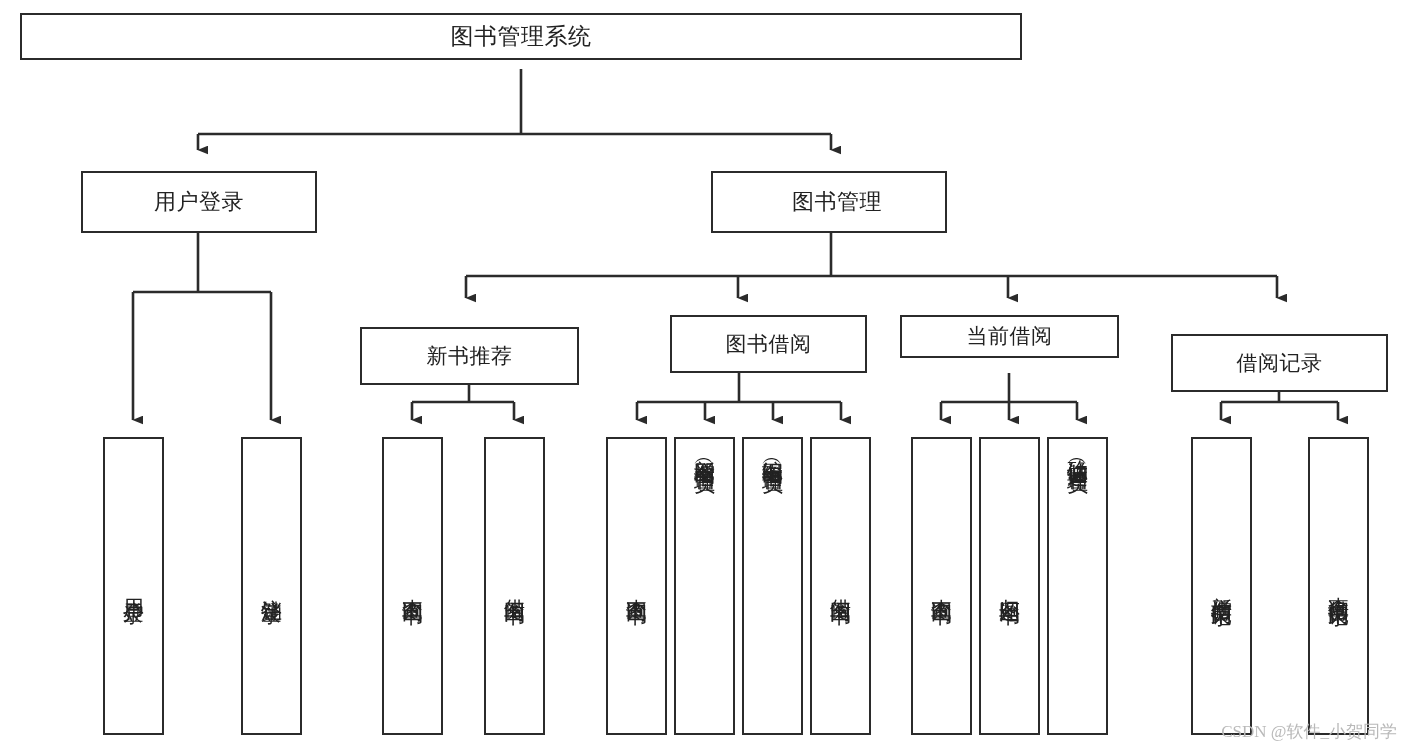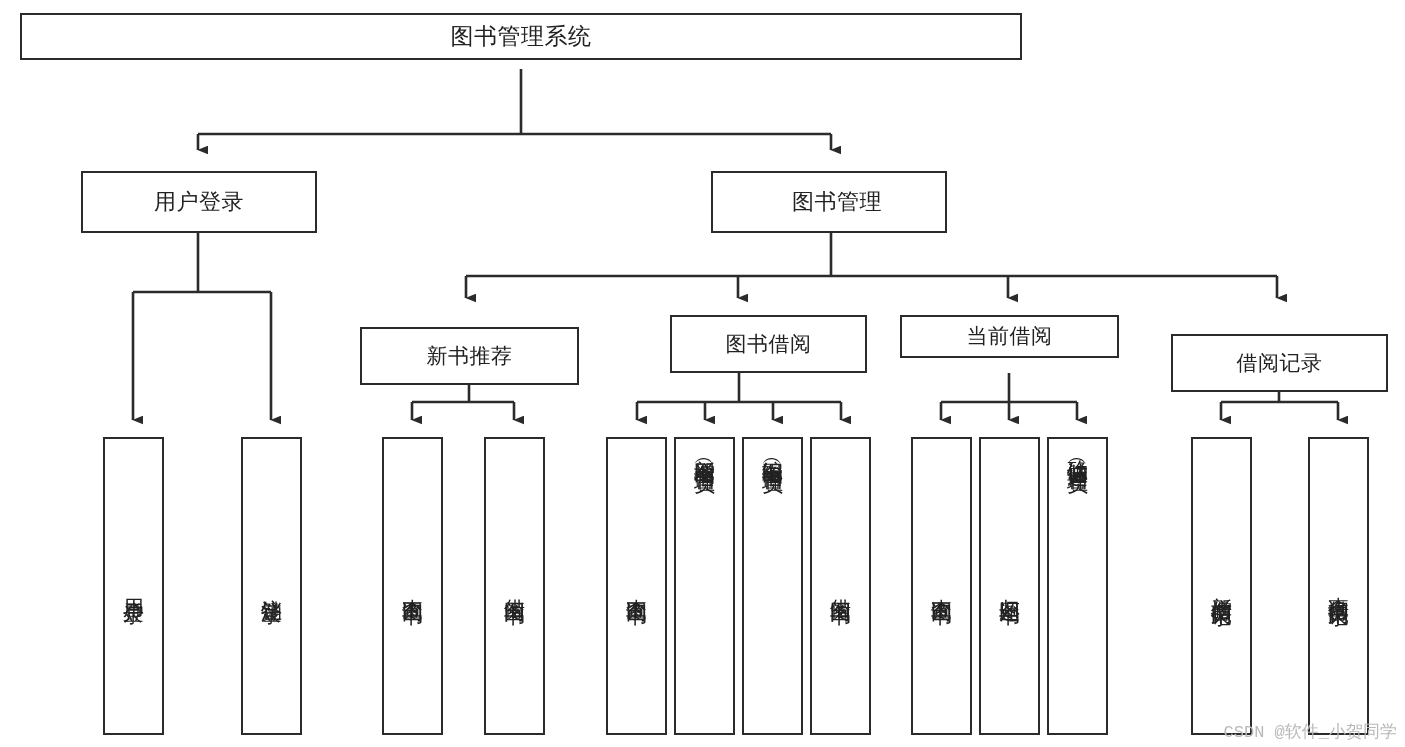"CSDN @软件_小贺同学" #watermark { font-family: Liberation Mono, monospace -> Liberation Serif, serif }
